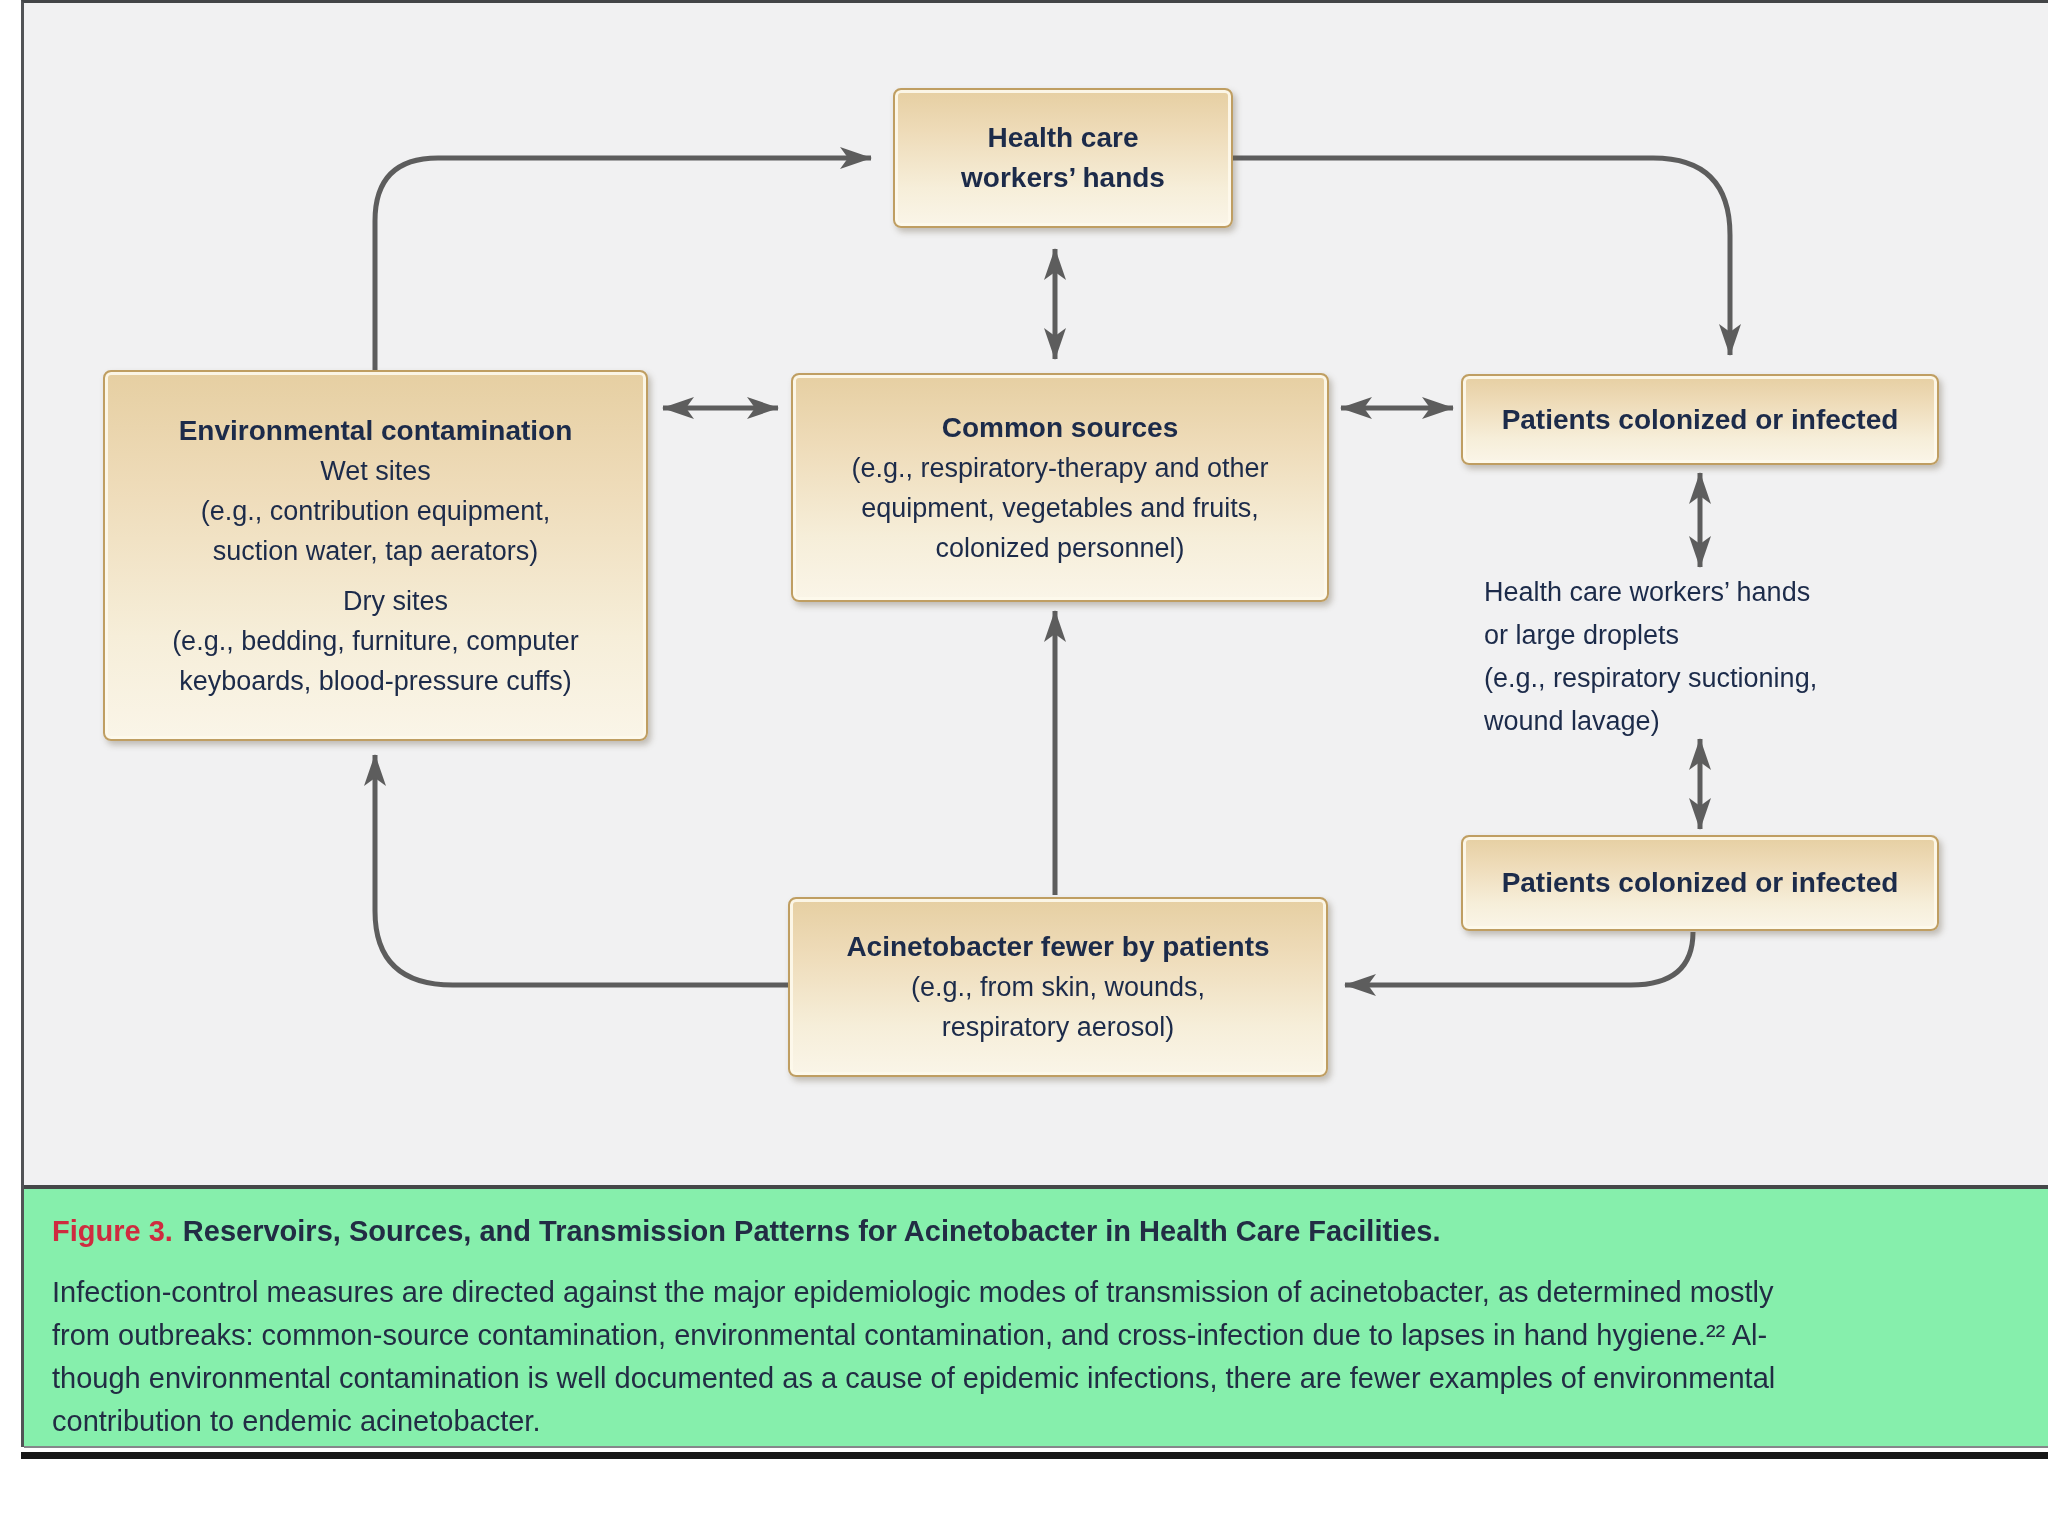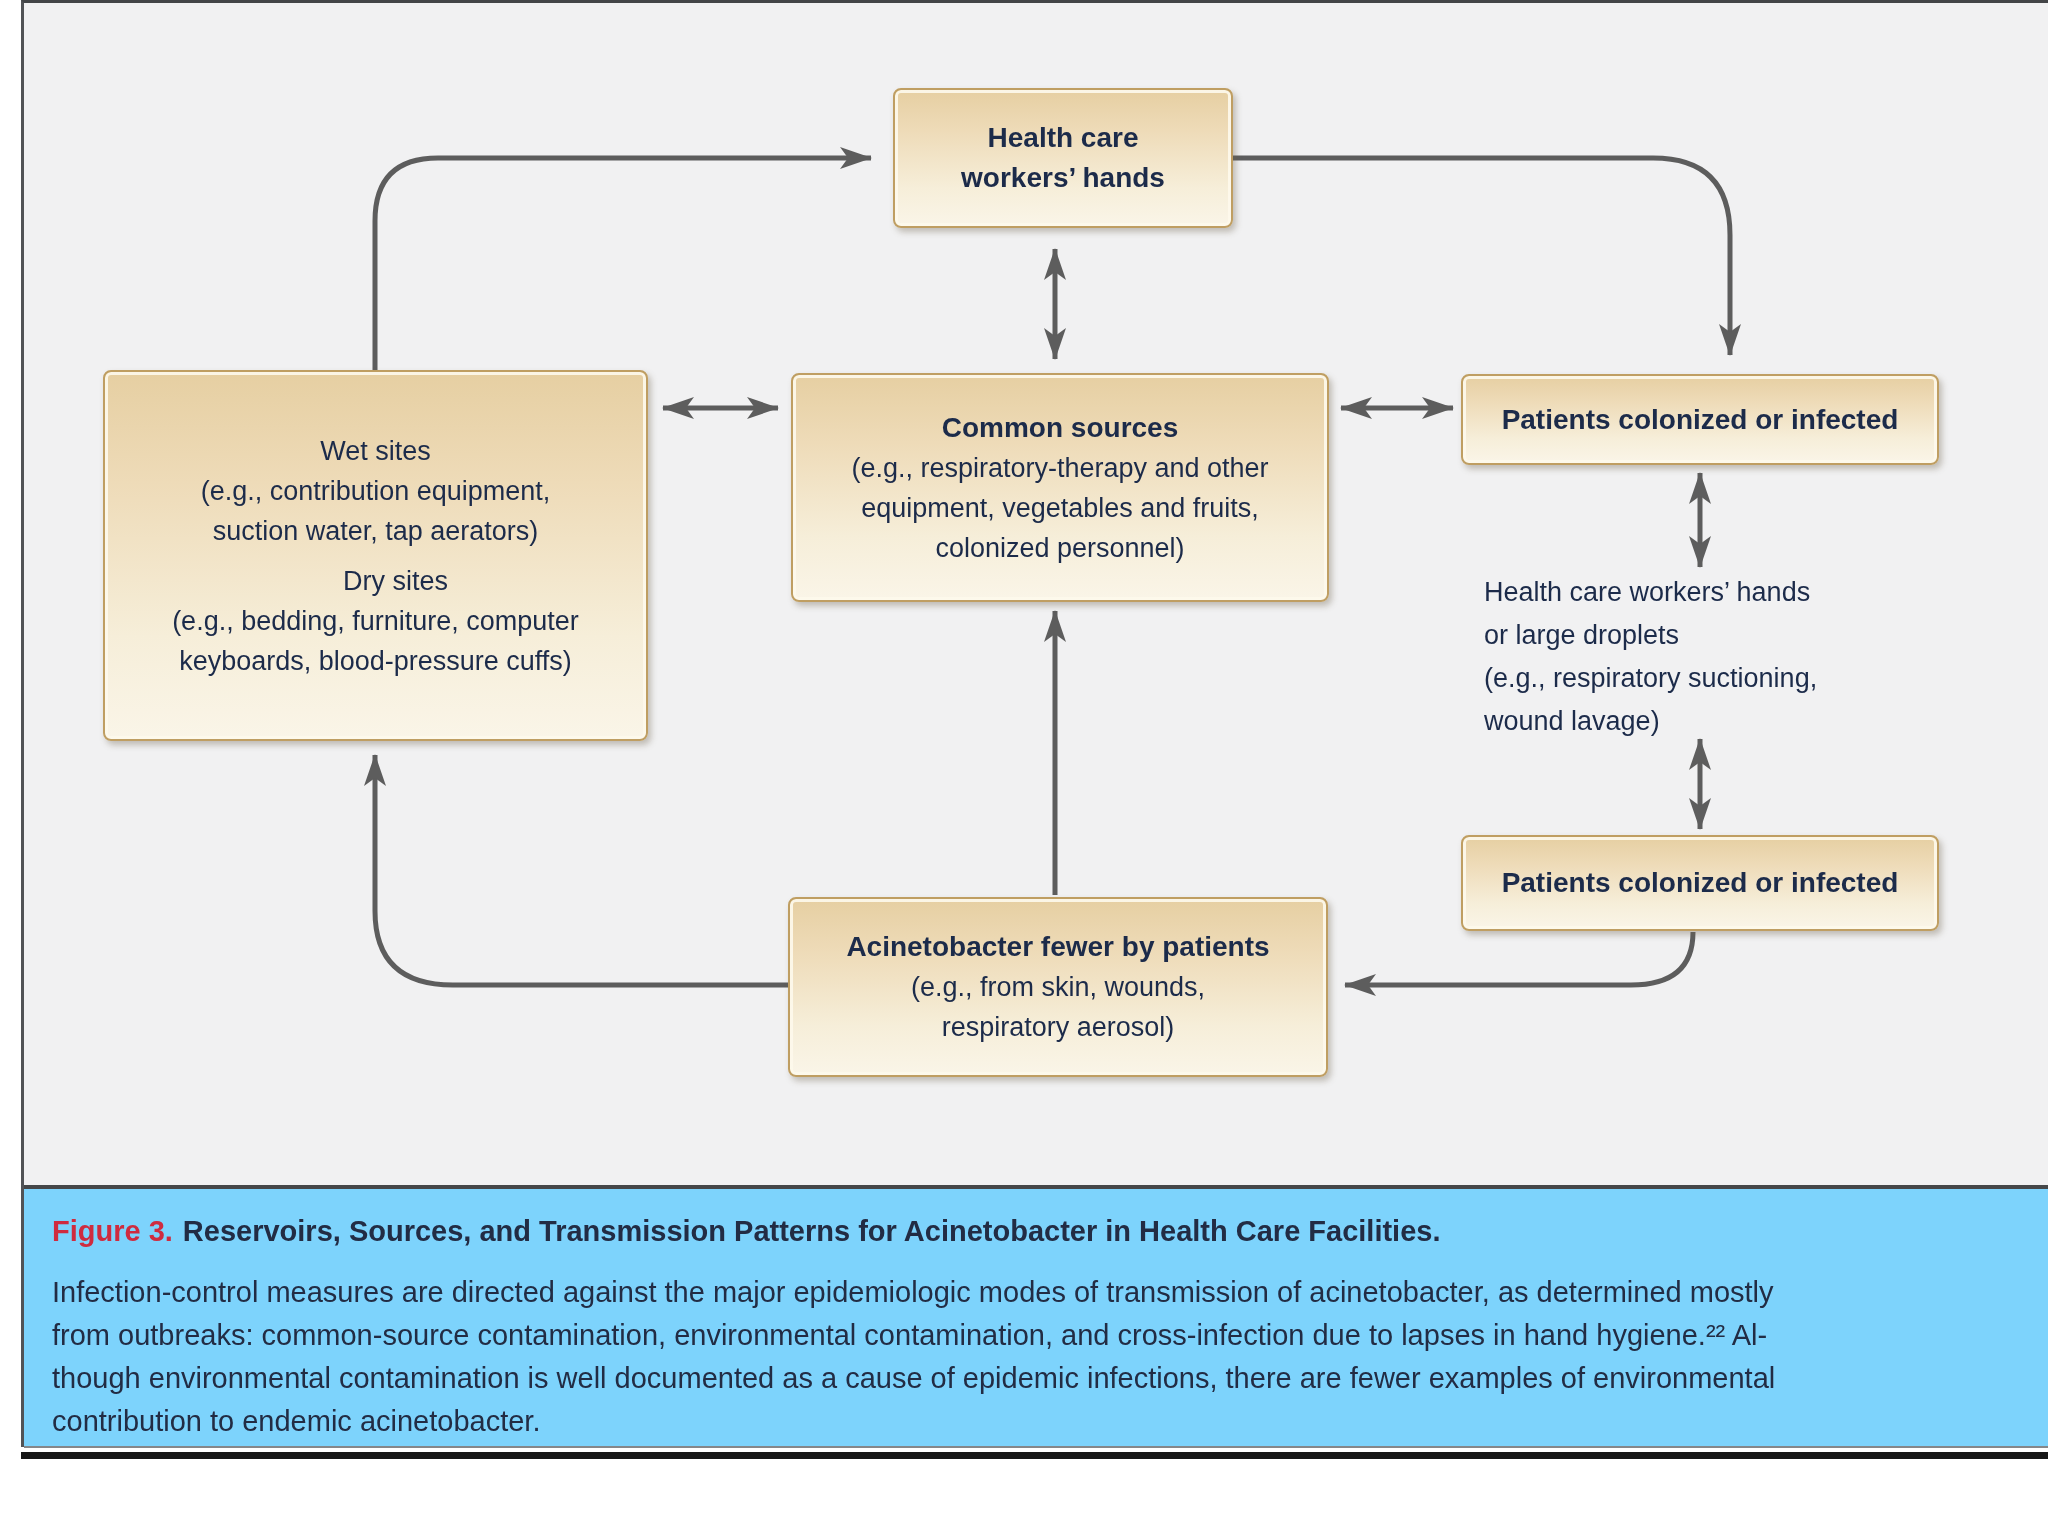"Environmental contamination" div.t-bold { html: none -> <div>Environmental contamination</div> }
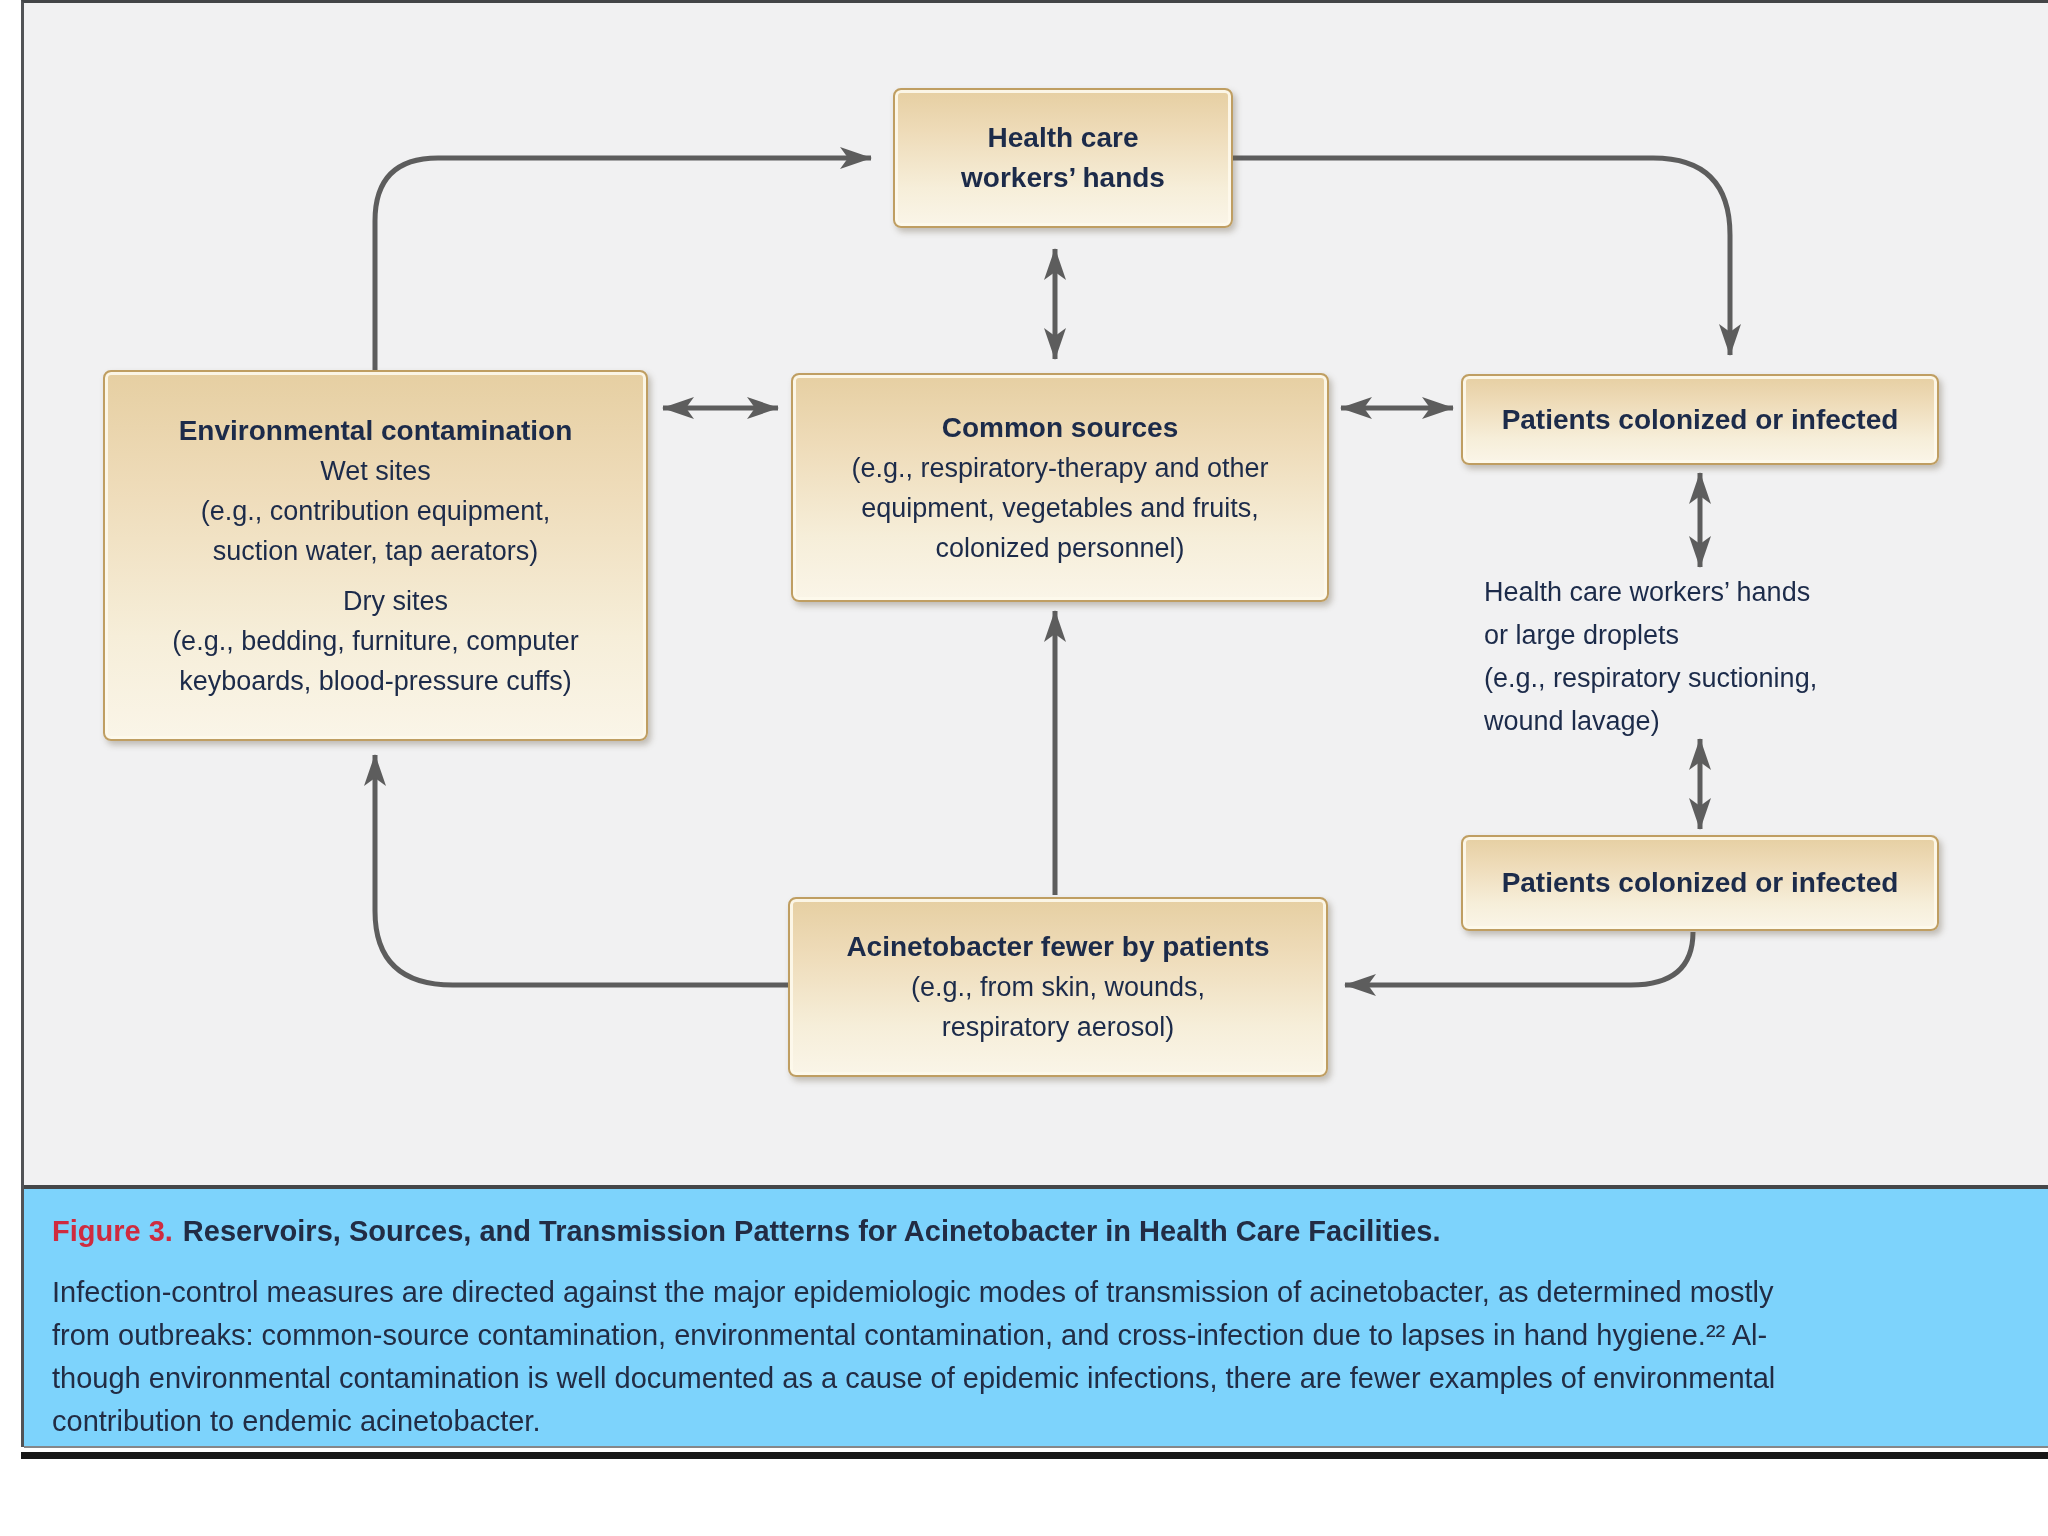"Figure 3. Reservoirs, Sources, and" #caption-area { background: #7dd3fc -> #86efac }
